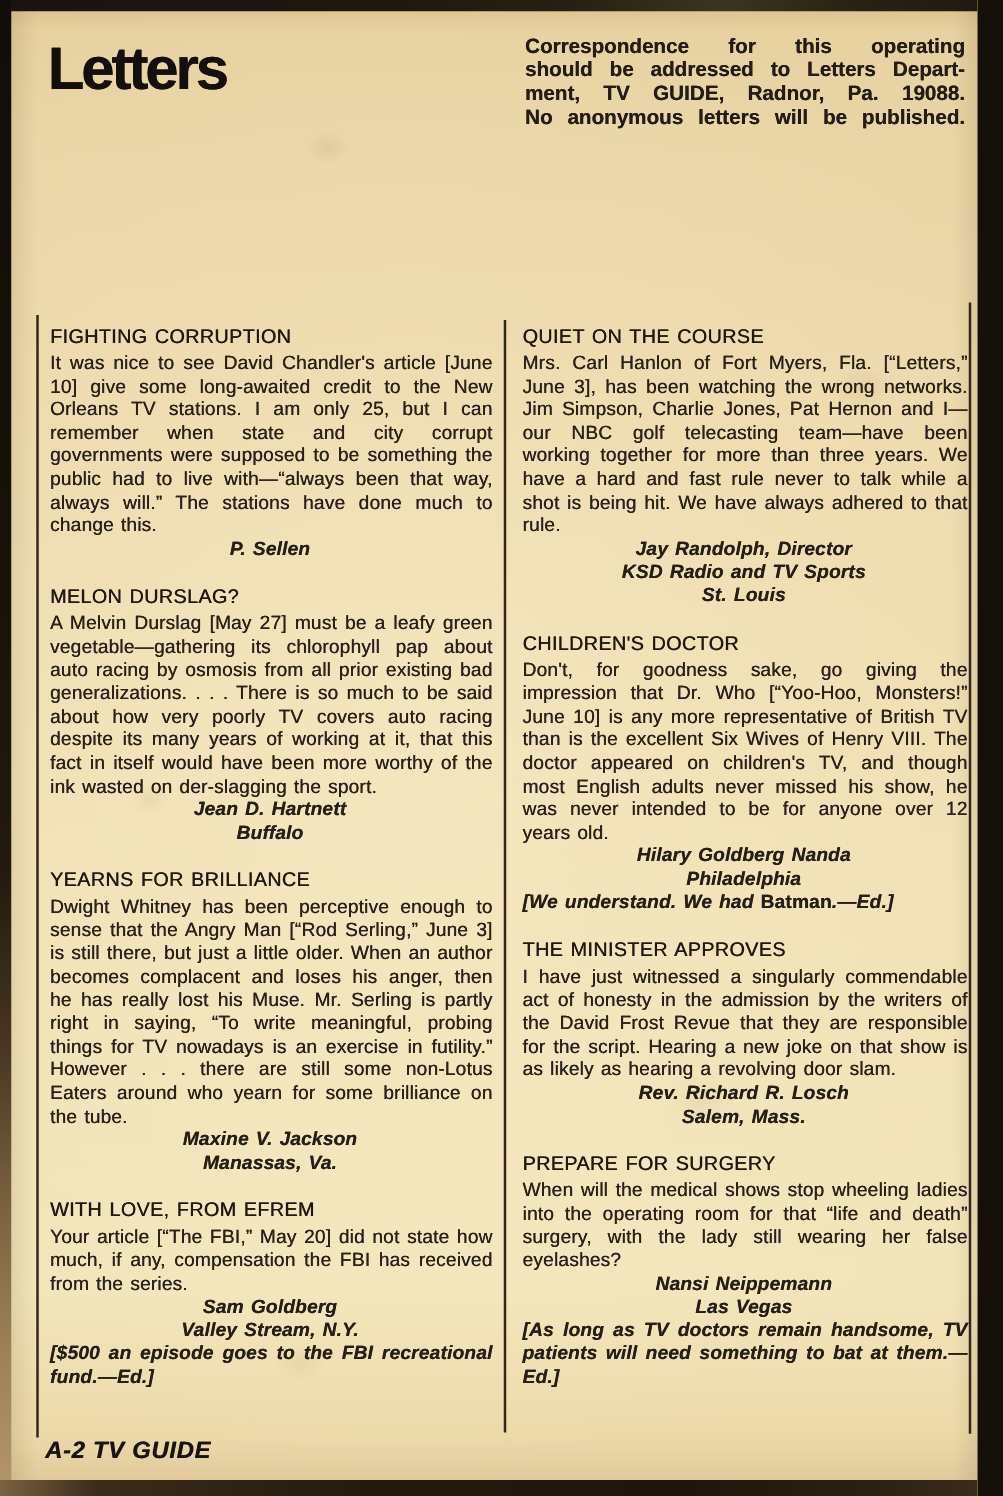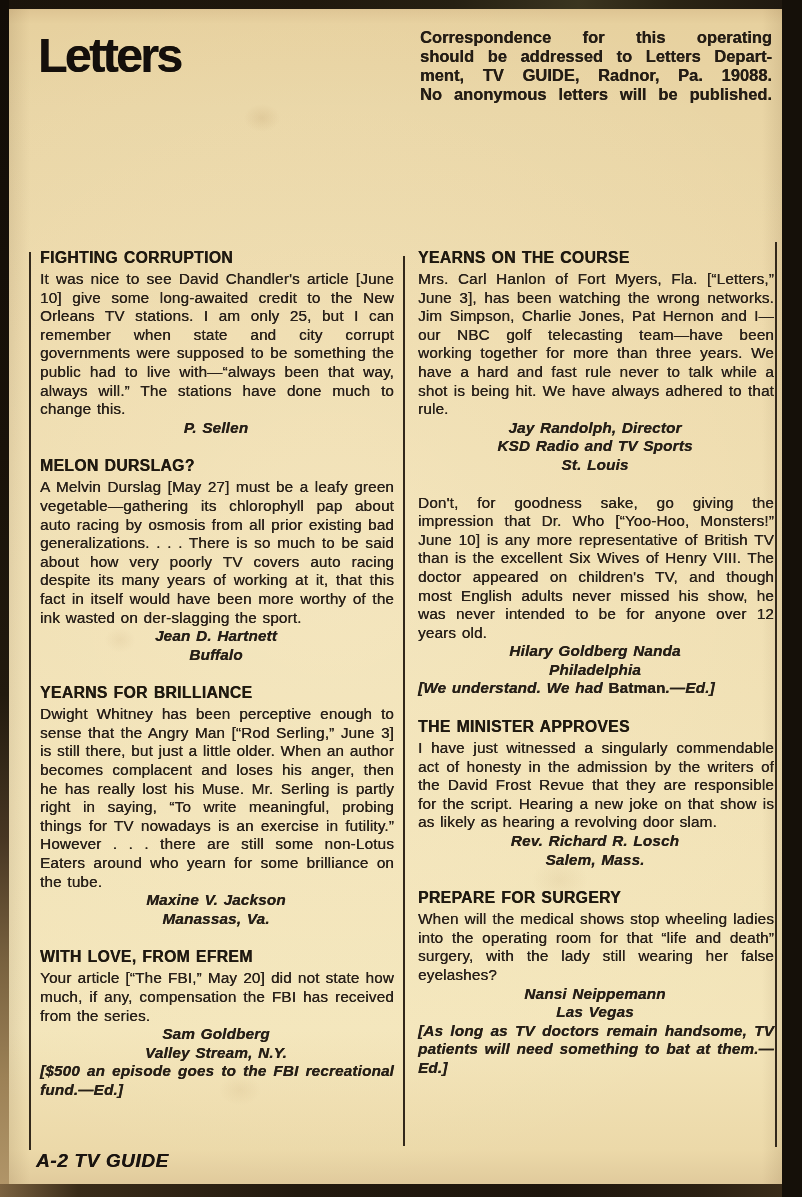"FIGHTING CORRUPTION" .heading { font-weight: bold -> normal; margin-top: none -> 12px }
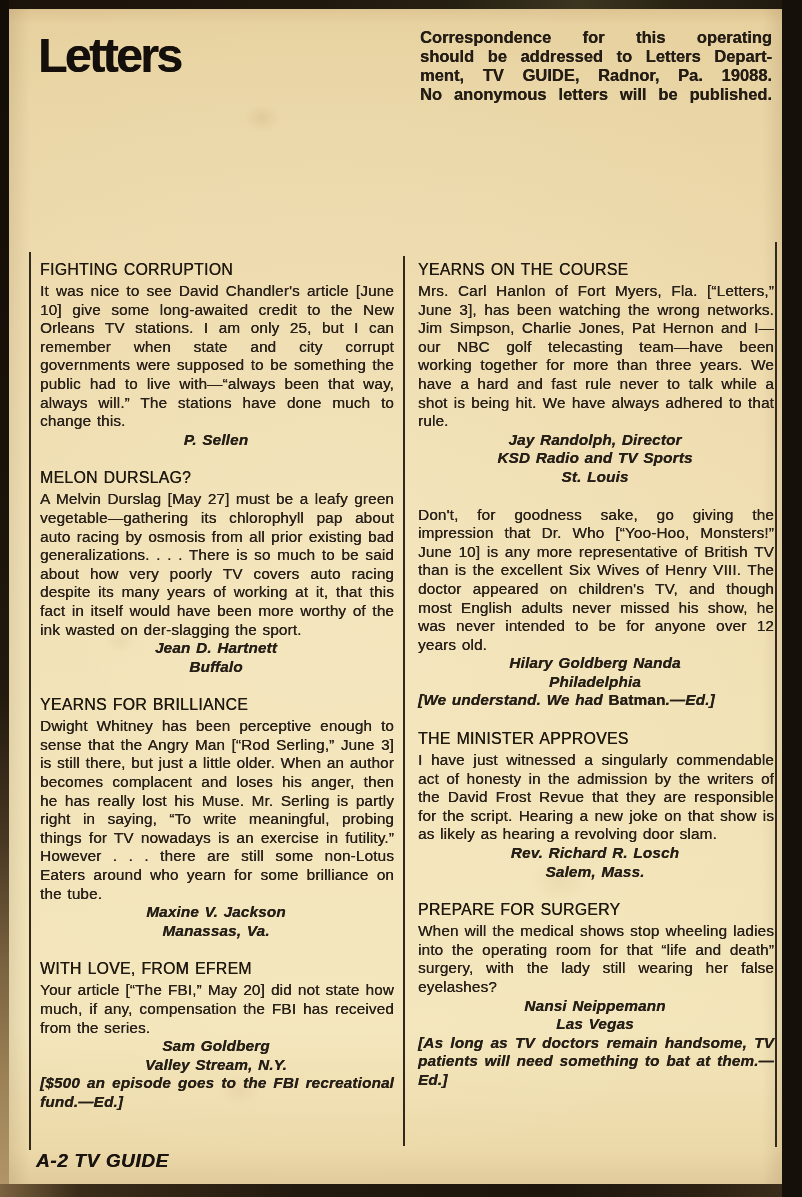"YEARNS ON THE COURSE" div.heading { text: YEARNS -> QUIET }
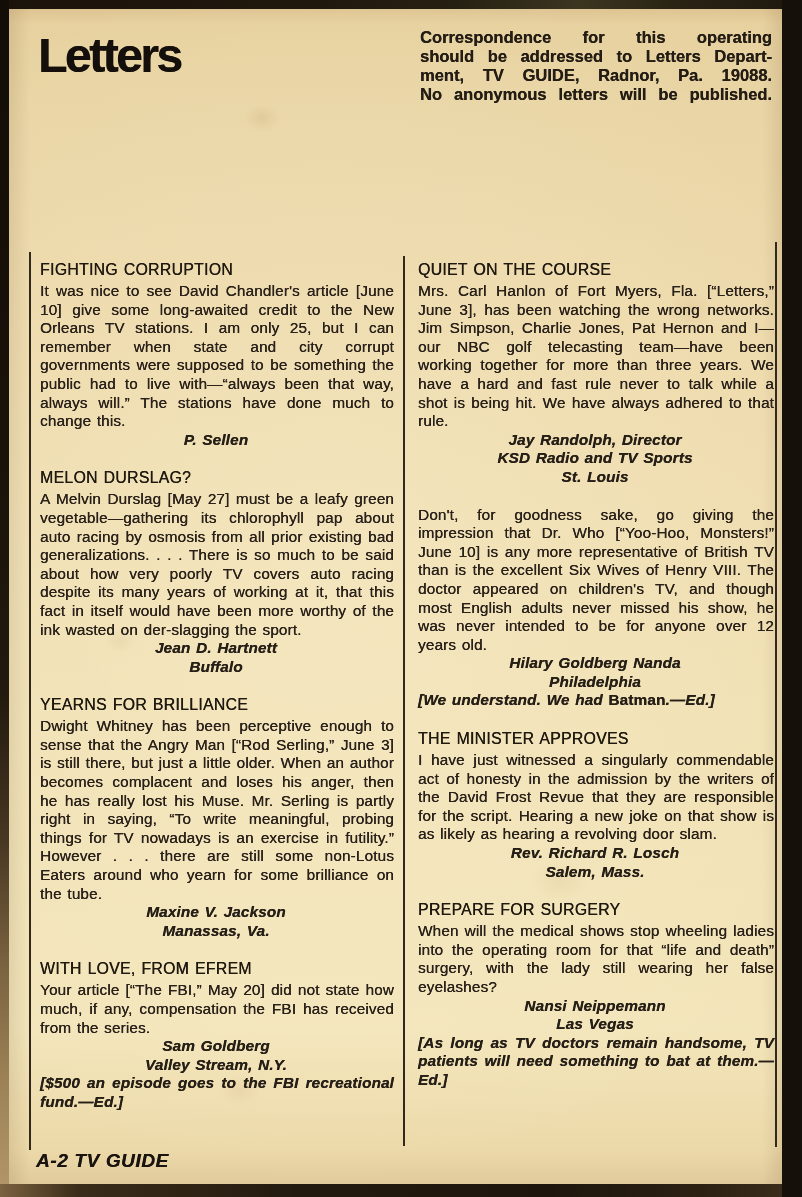"CHILDREN'S DOCTOR" div.heading { html: none -> <div>CHILDREN'S DOCTOR</div> }
